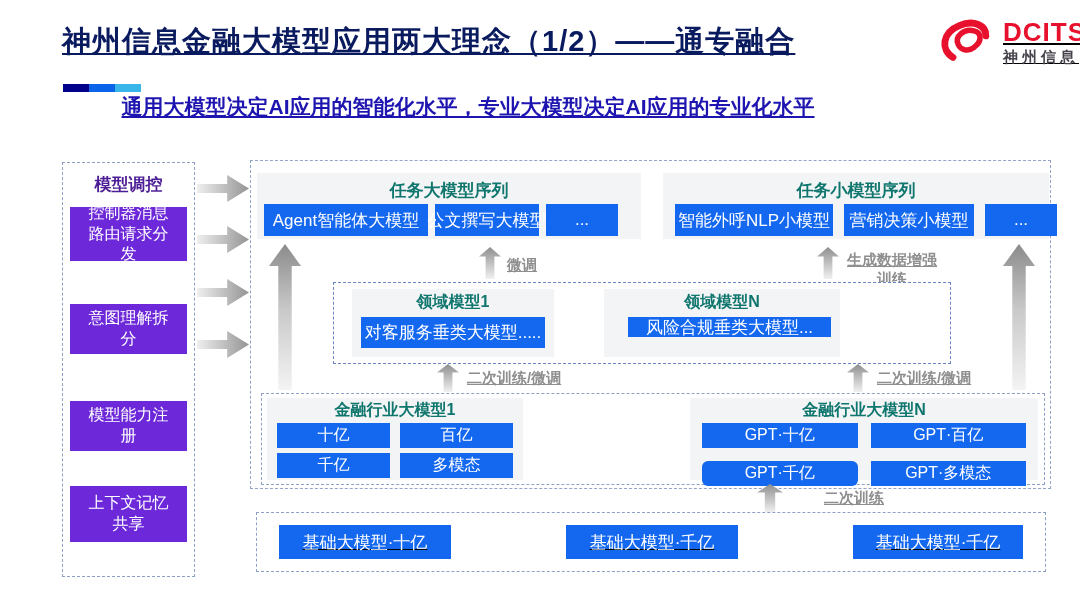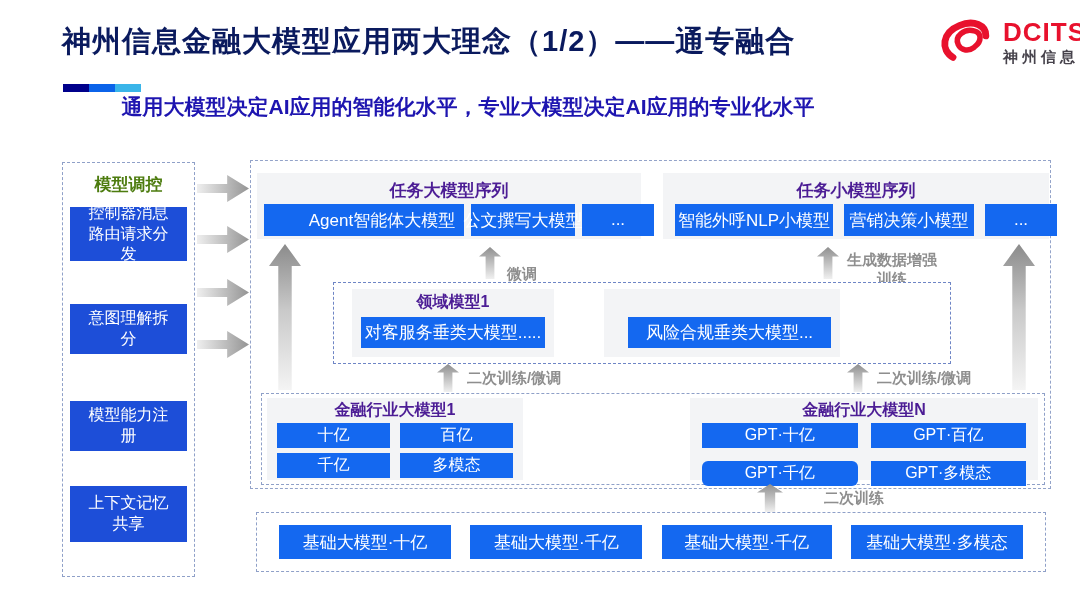"神州信息金融大模型应用两大理念（1/2）——通专融合" .abs { text-decoration: none -> underline }
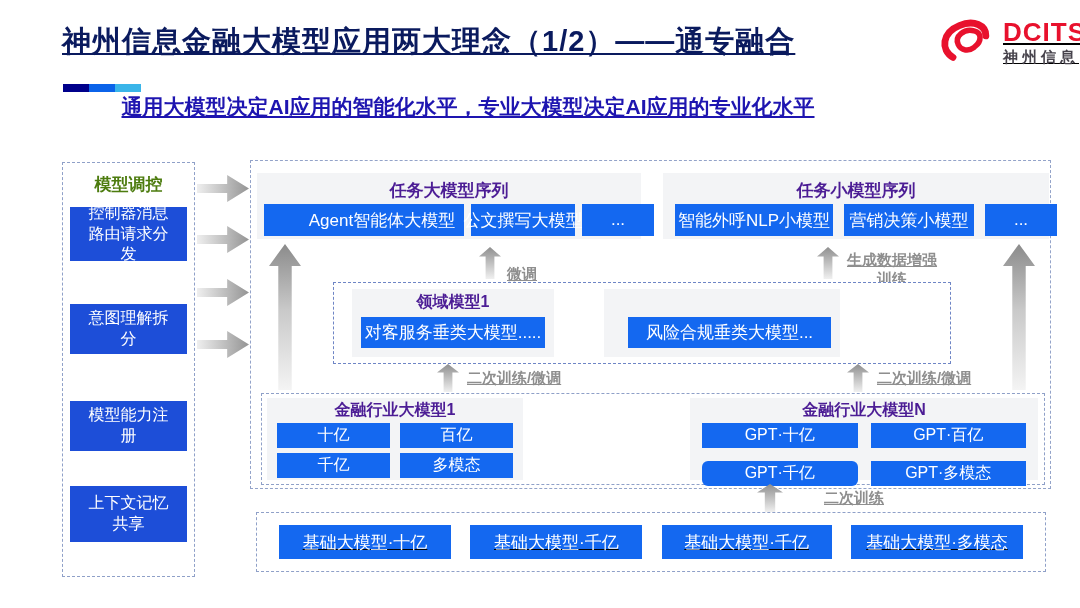"模型调控" .panel-title { color: #4d7c0f -> #4c1d95 }
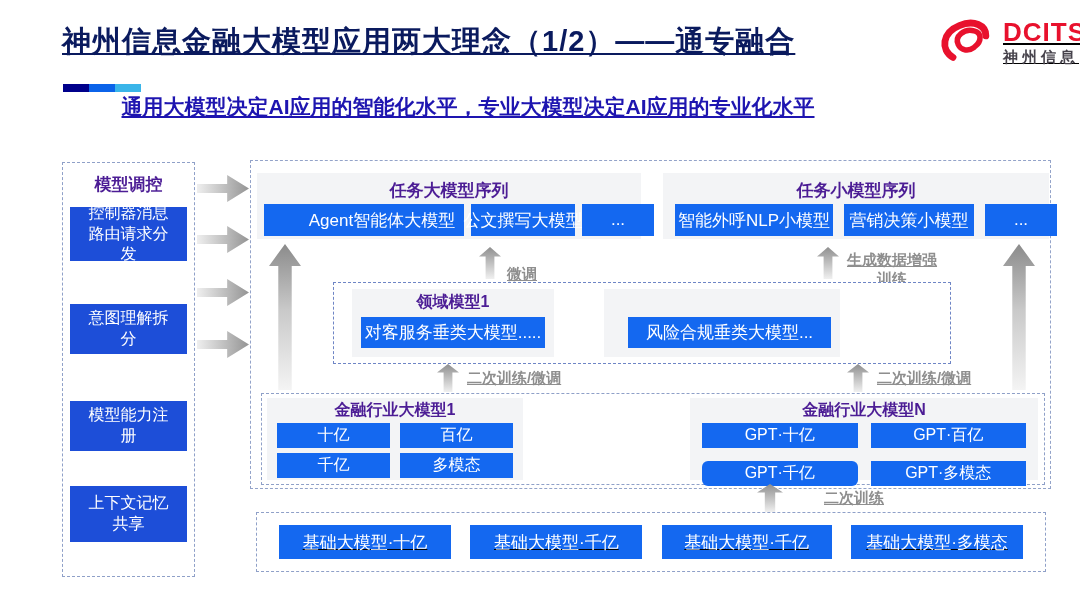"任务大模型序列" .gtitle { color: #4c1d95 -> #0f766e }
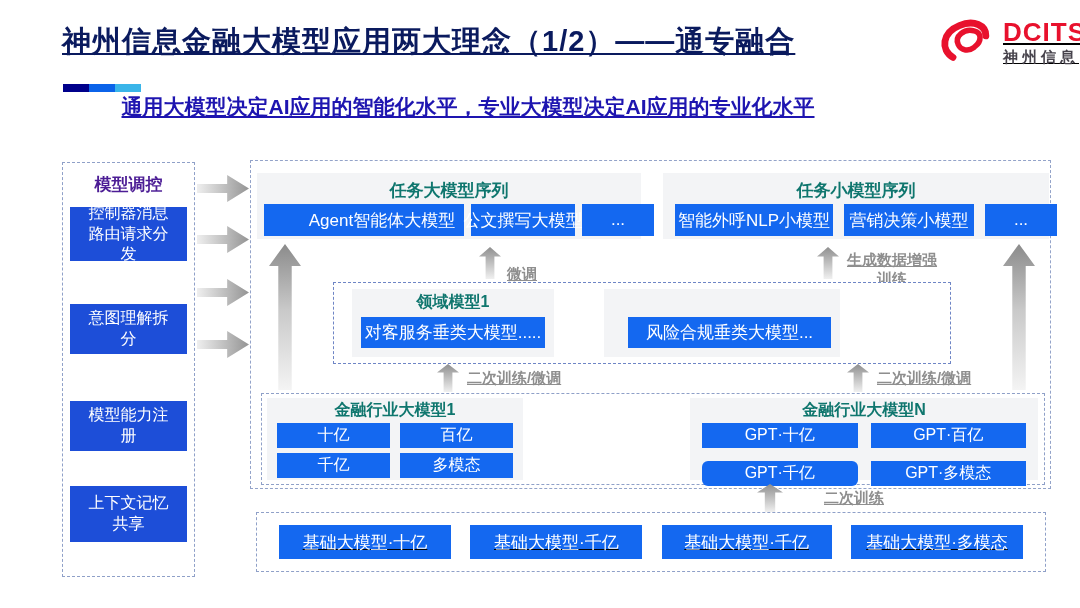"控制器消息路由请求分发" .side-btn { background: #1d4ed8 -> #6d28d9 }
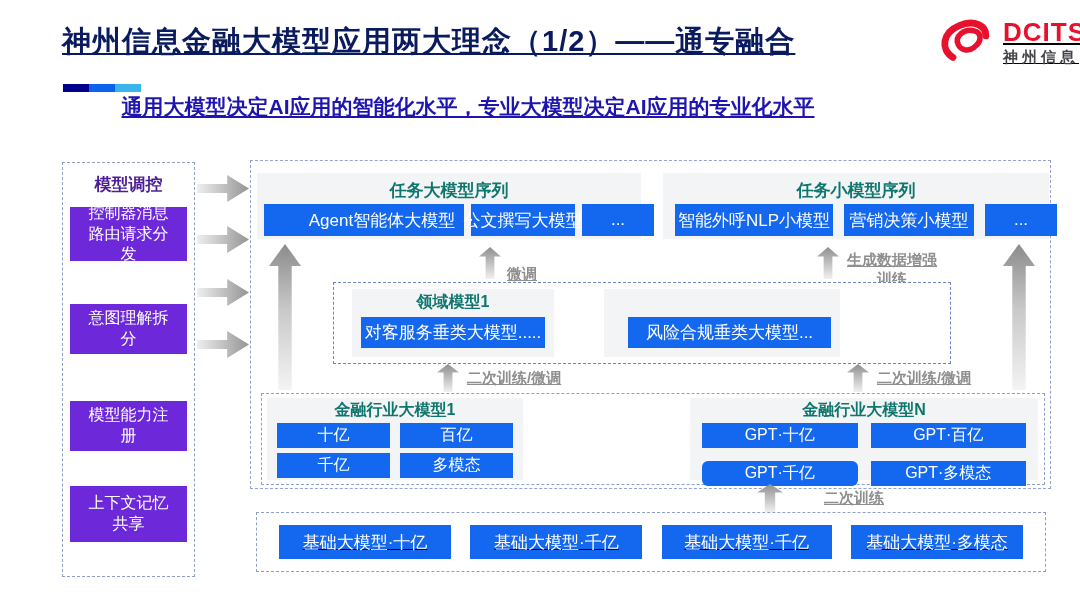"Agent智能体大模型" div.chip { padding-left: 36px -> none }
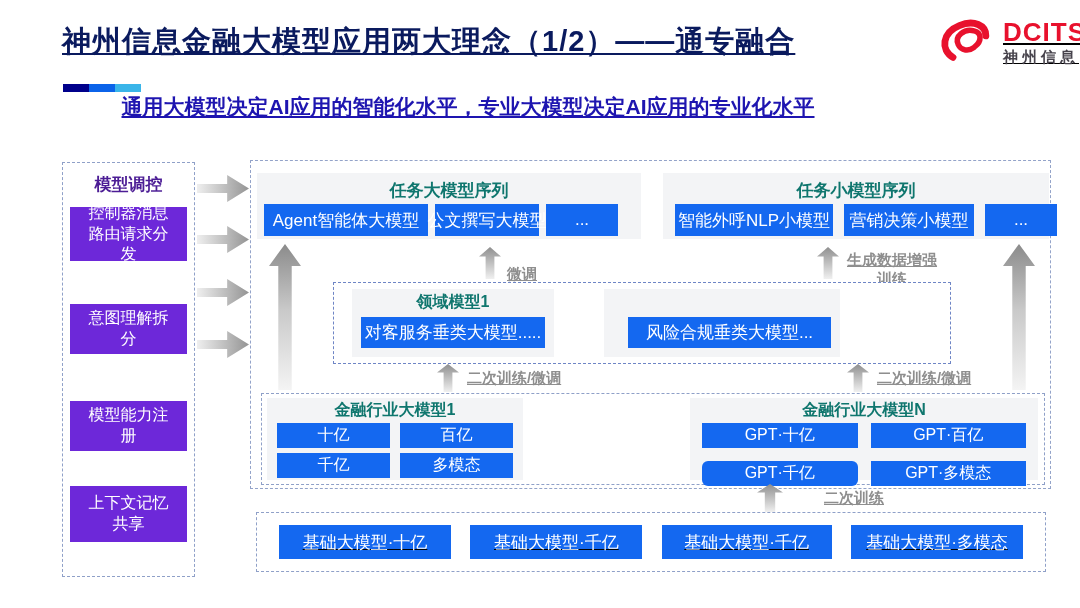"微调" div.abs { top: 104px -> 95px }
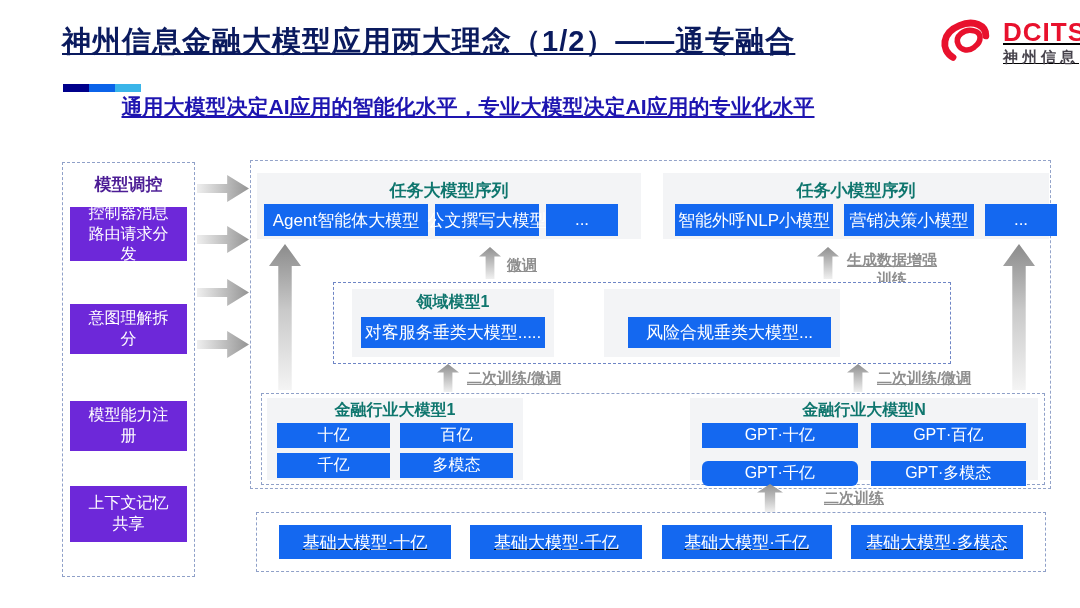"领域模型N" div.gtitle { html: none -> <div>领域模型N</div> }
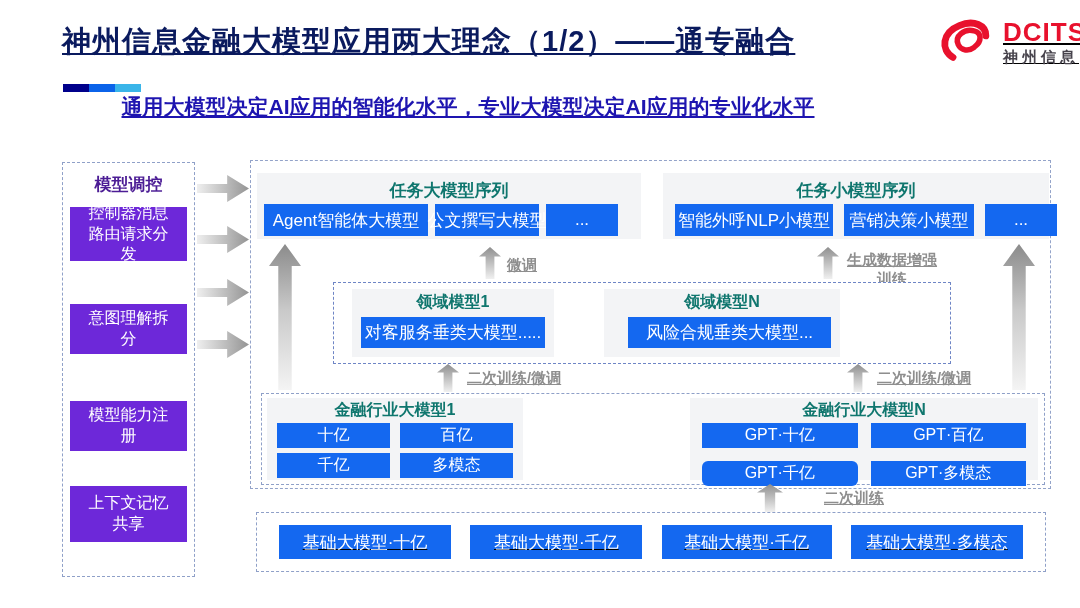"风险合规垂类大模型..." div.chip { height: 31px -> 20px }
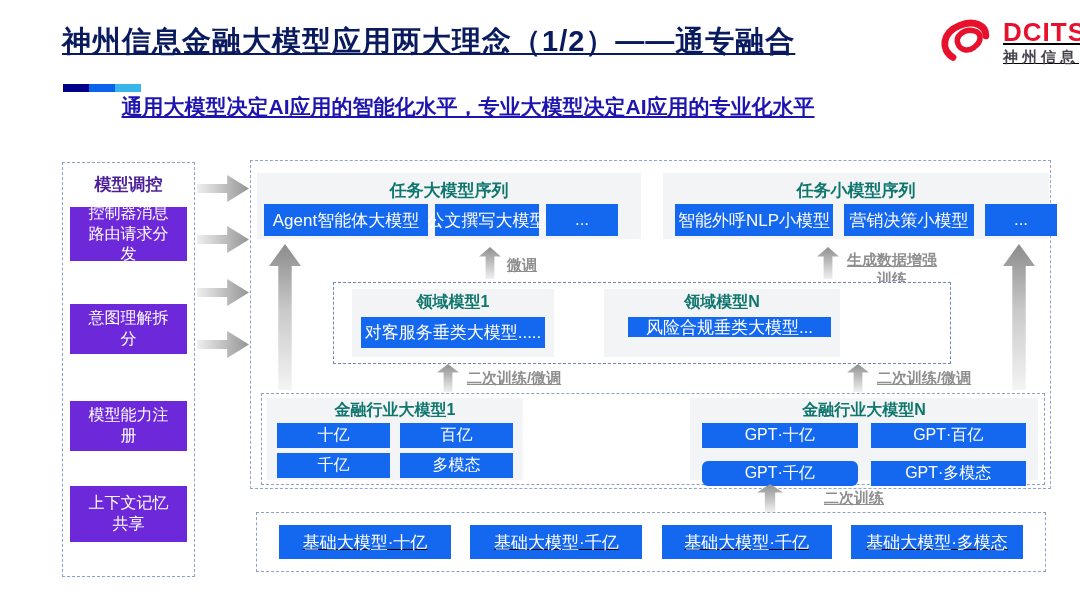"基础大模型·多模态" div.chip { html: <div>基础大模型·多模态</div> -> none }
